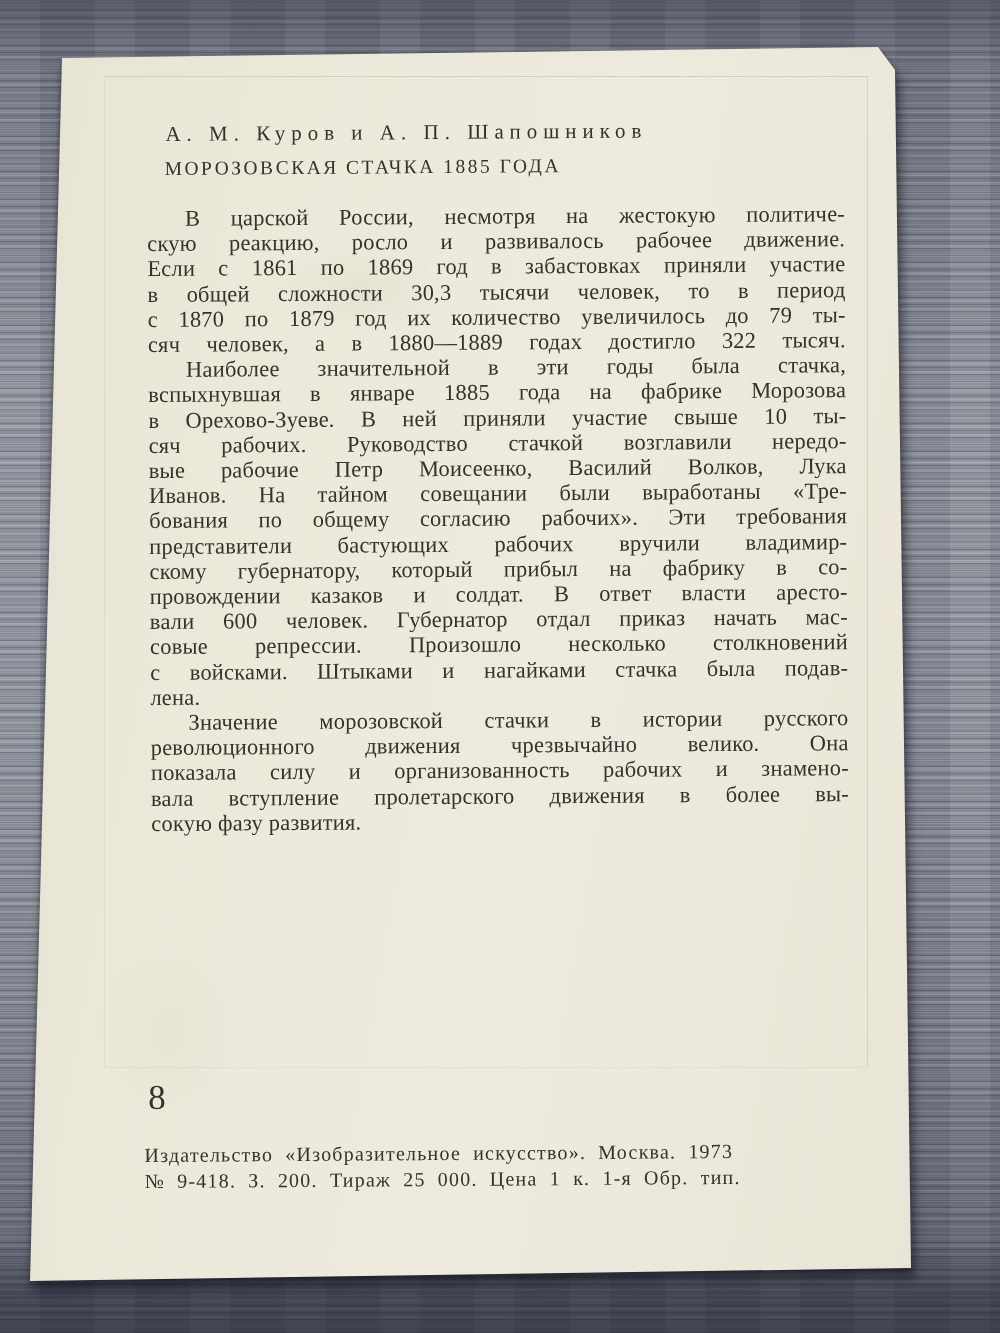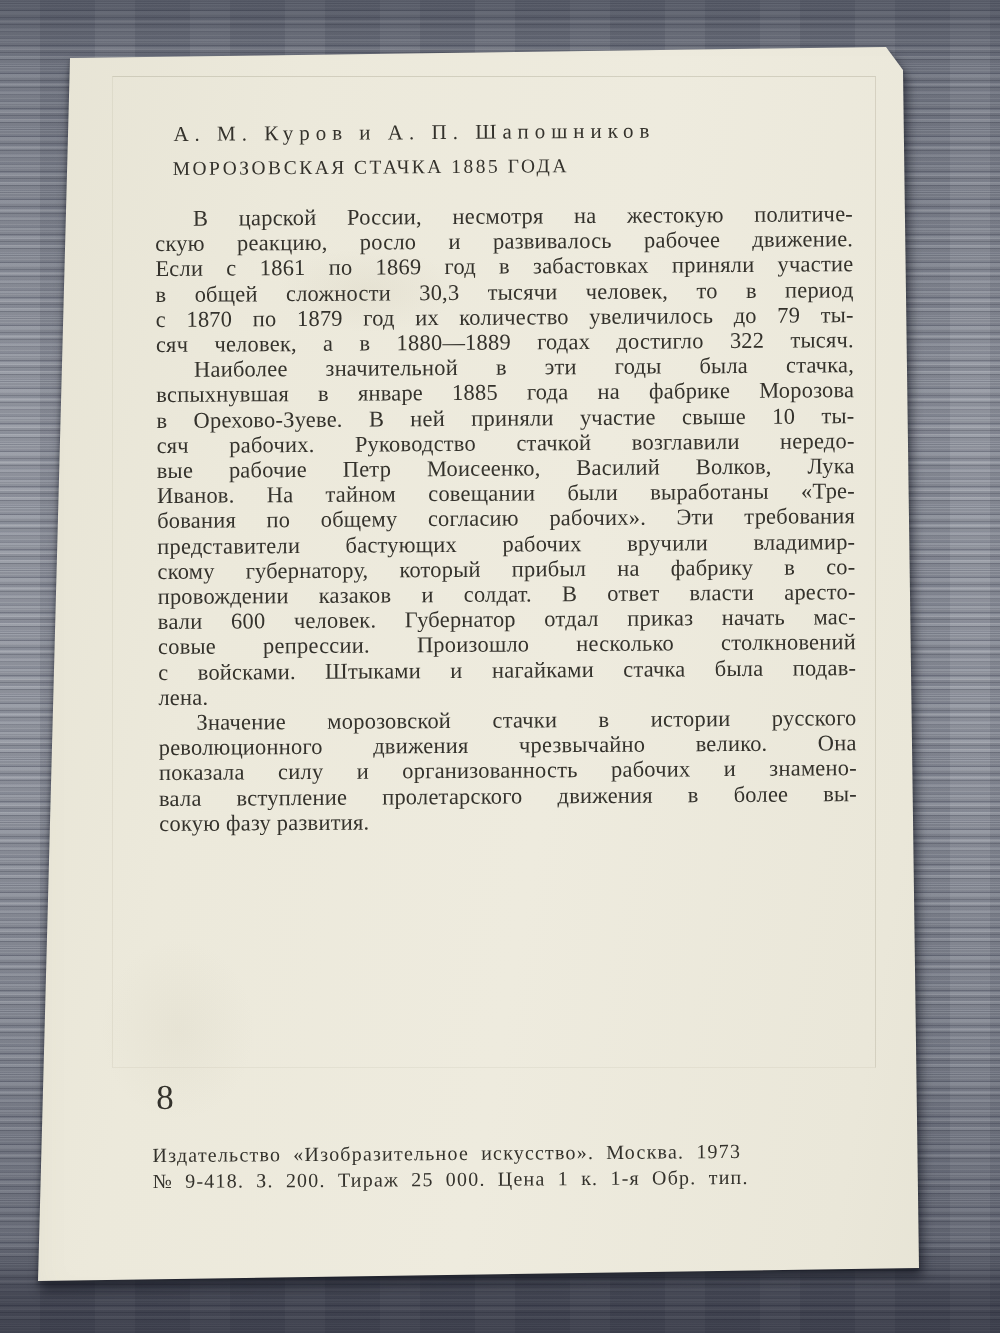"А. М. Куров и А." .paper { margin-left: 8px -> none }
